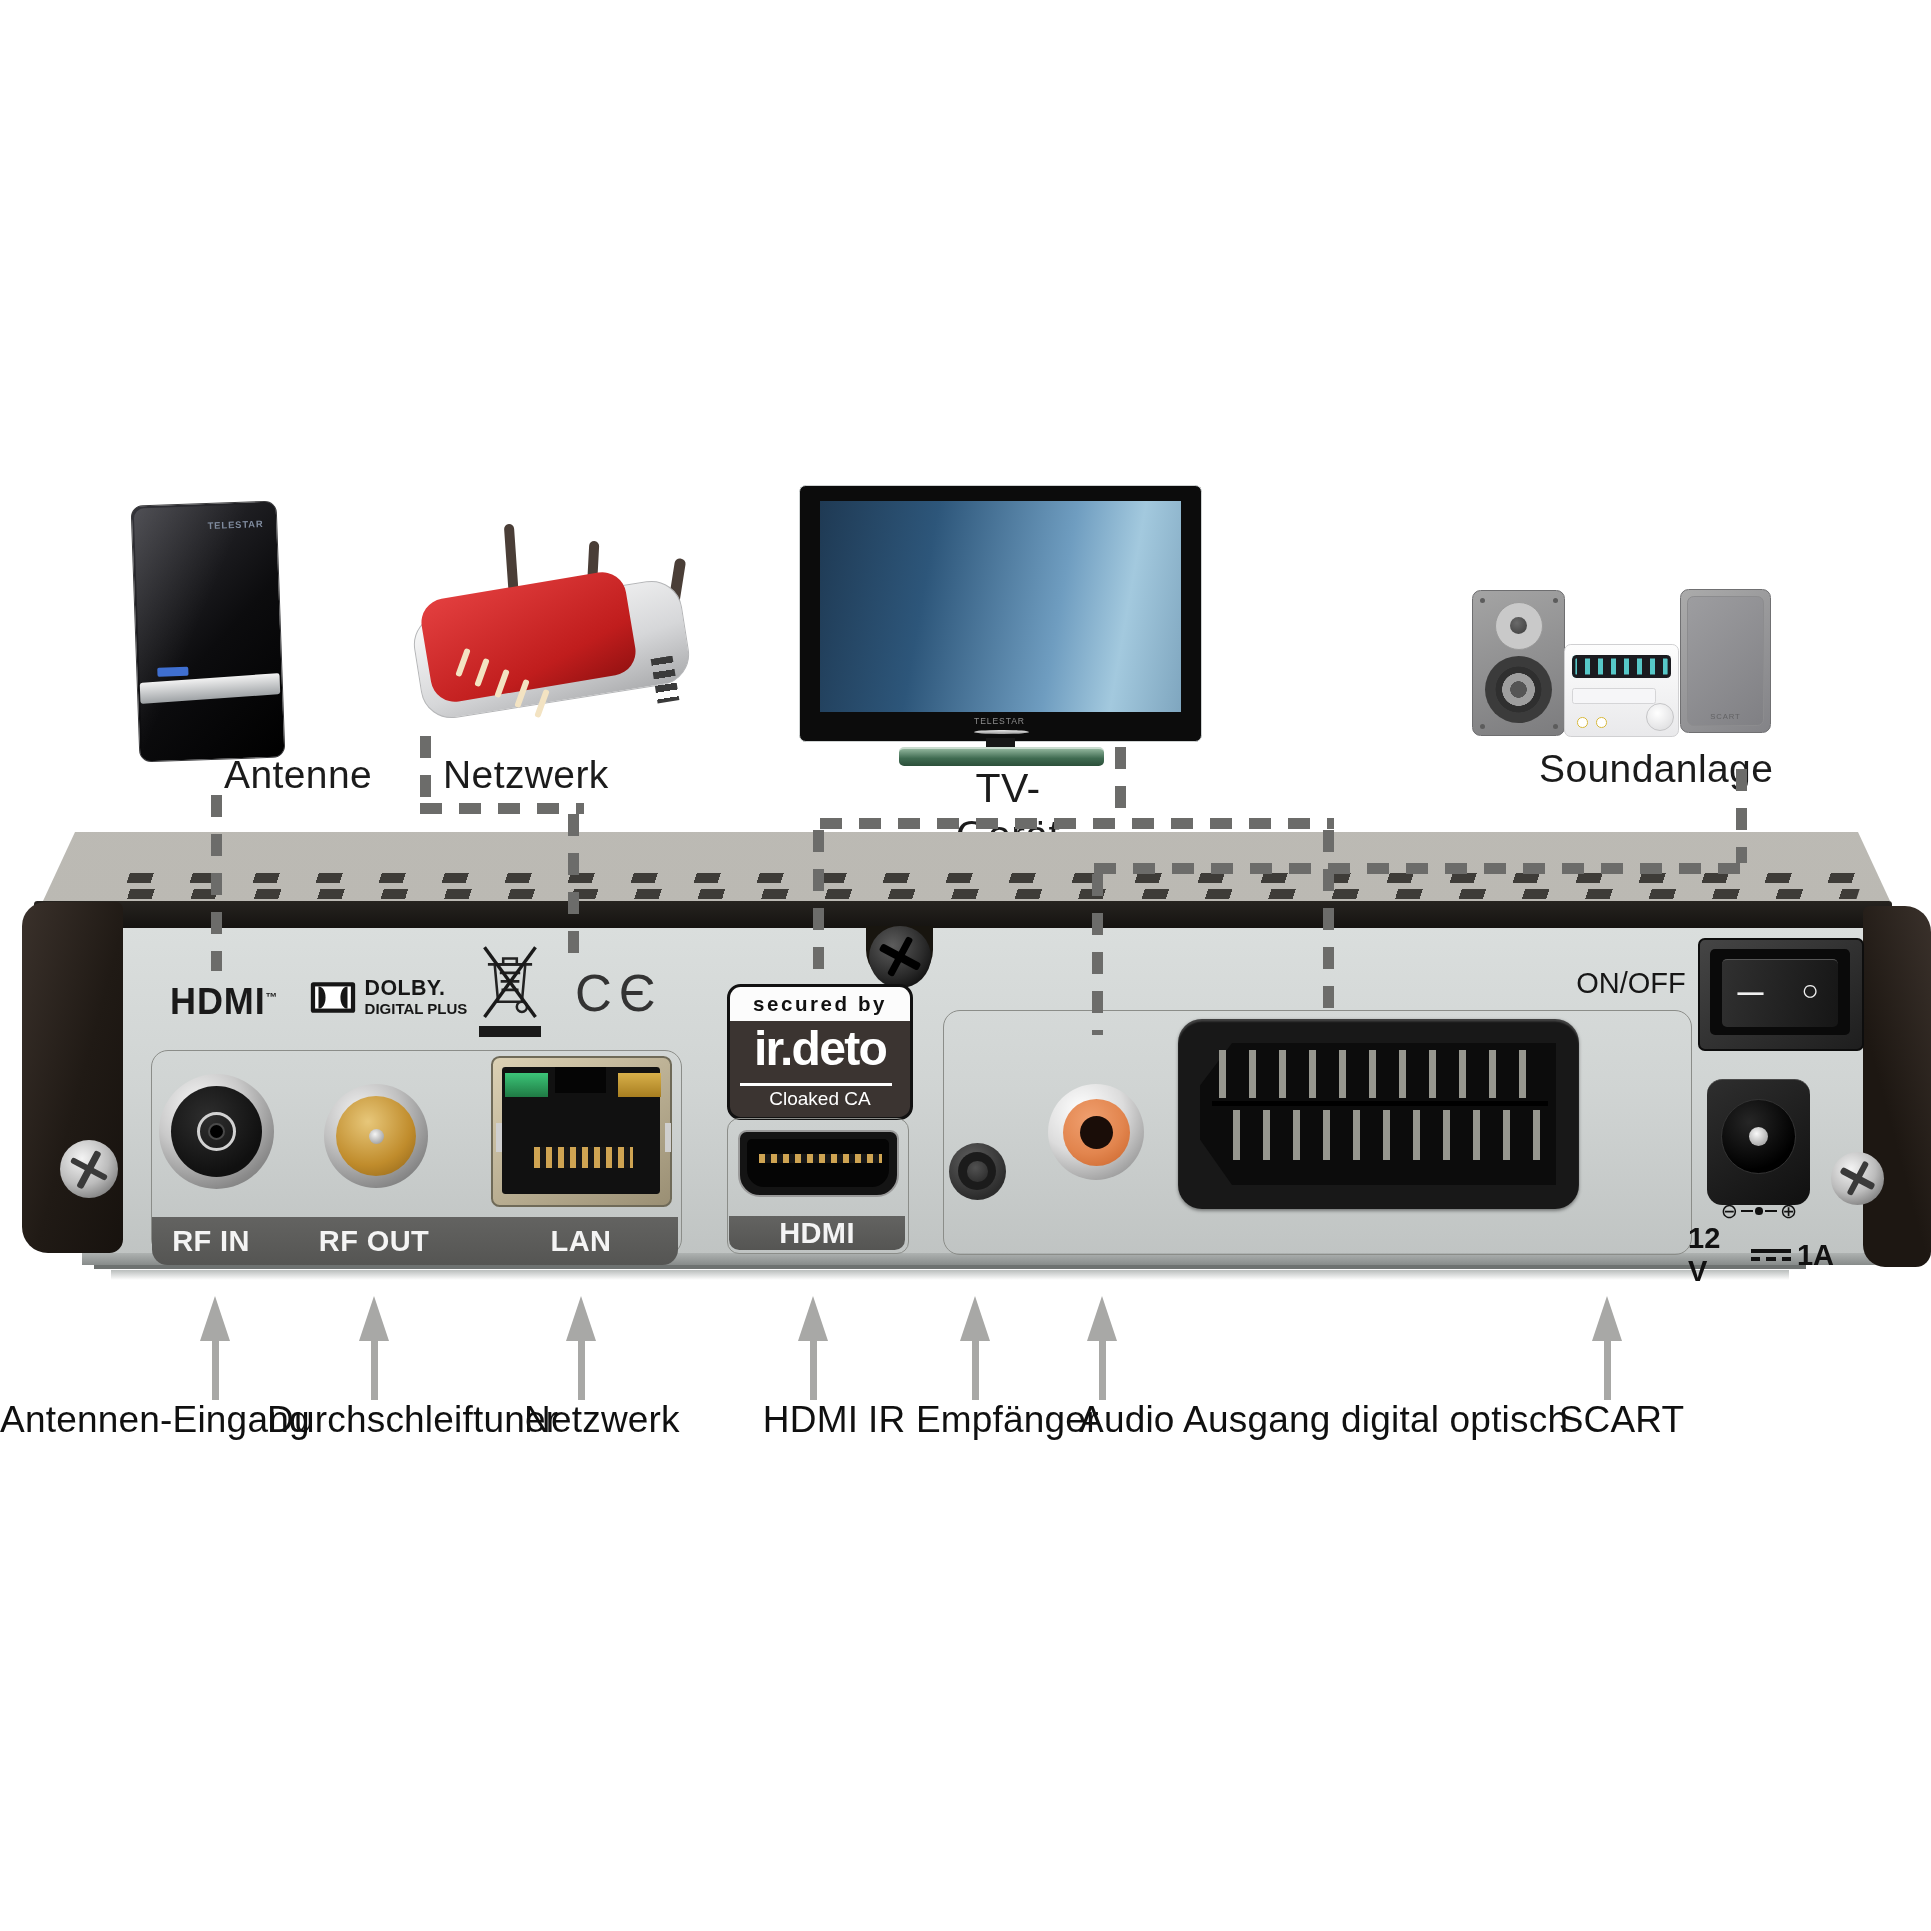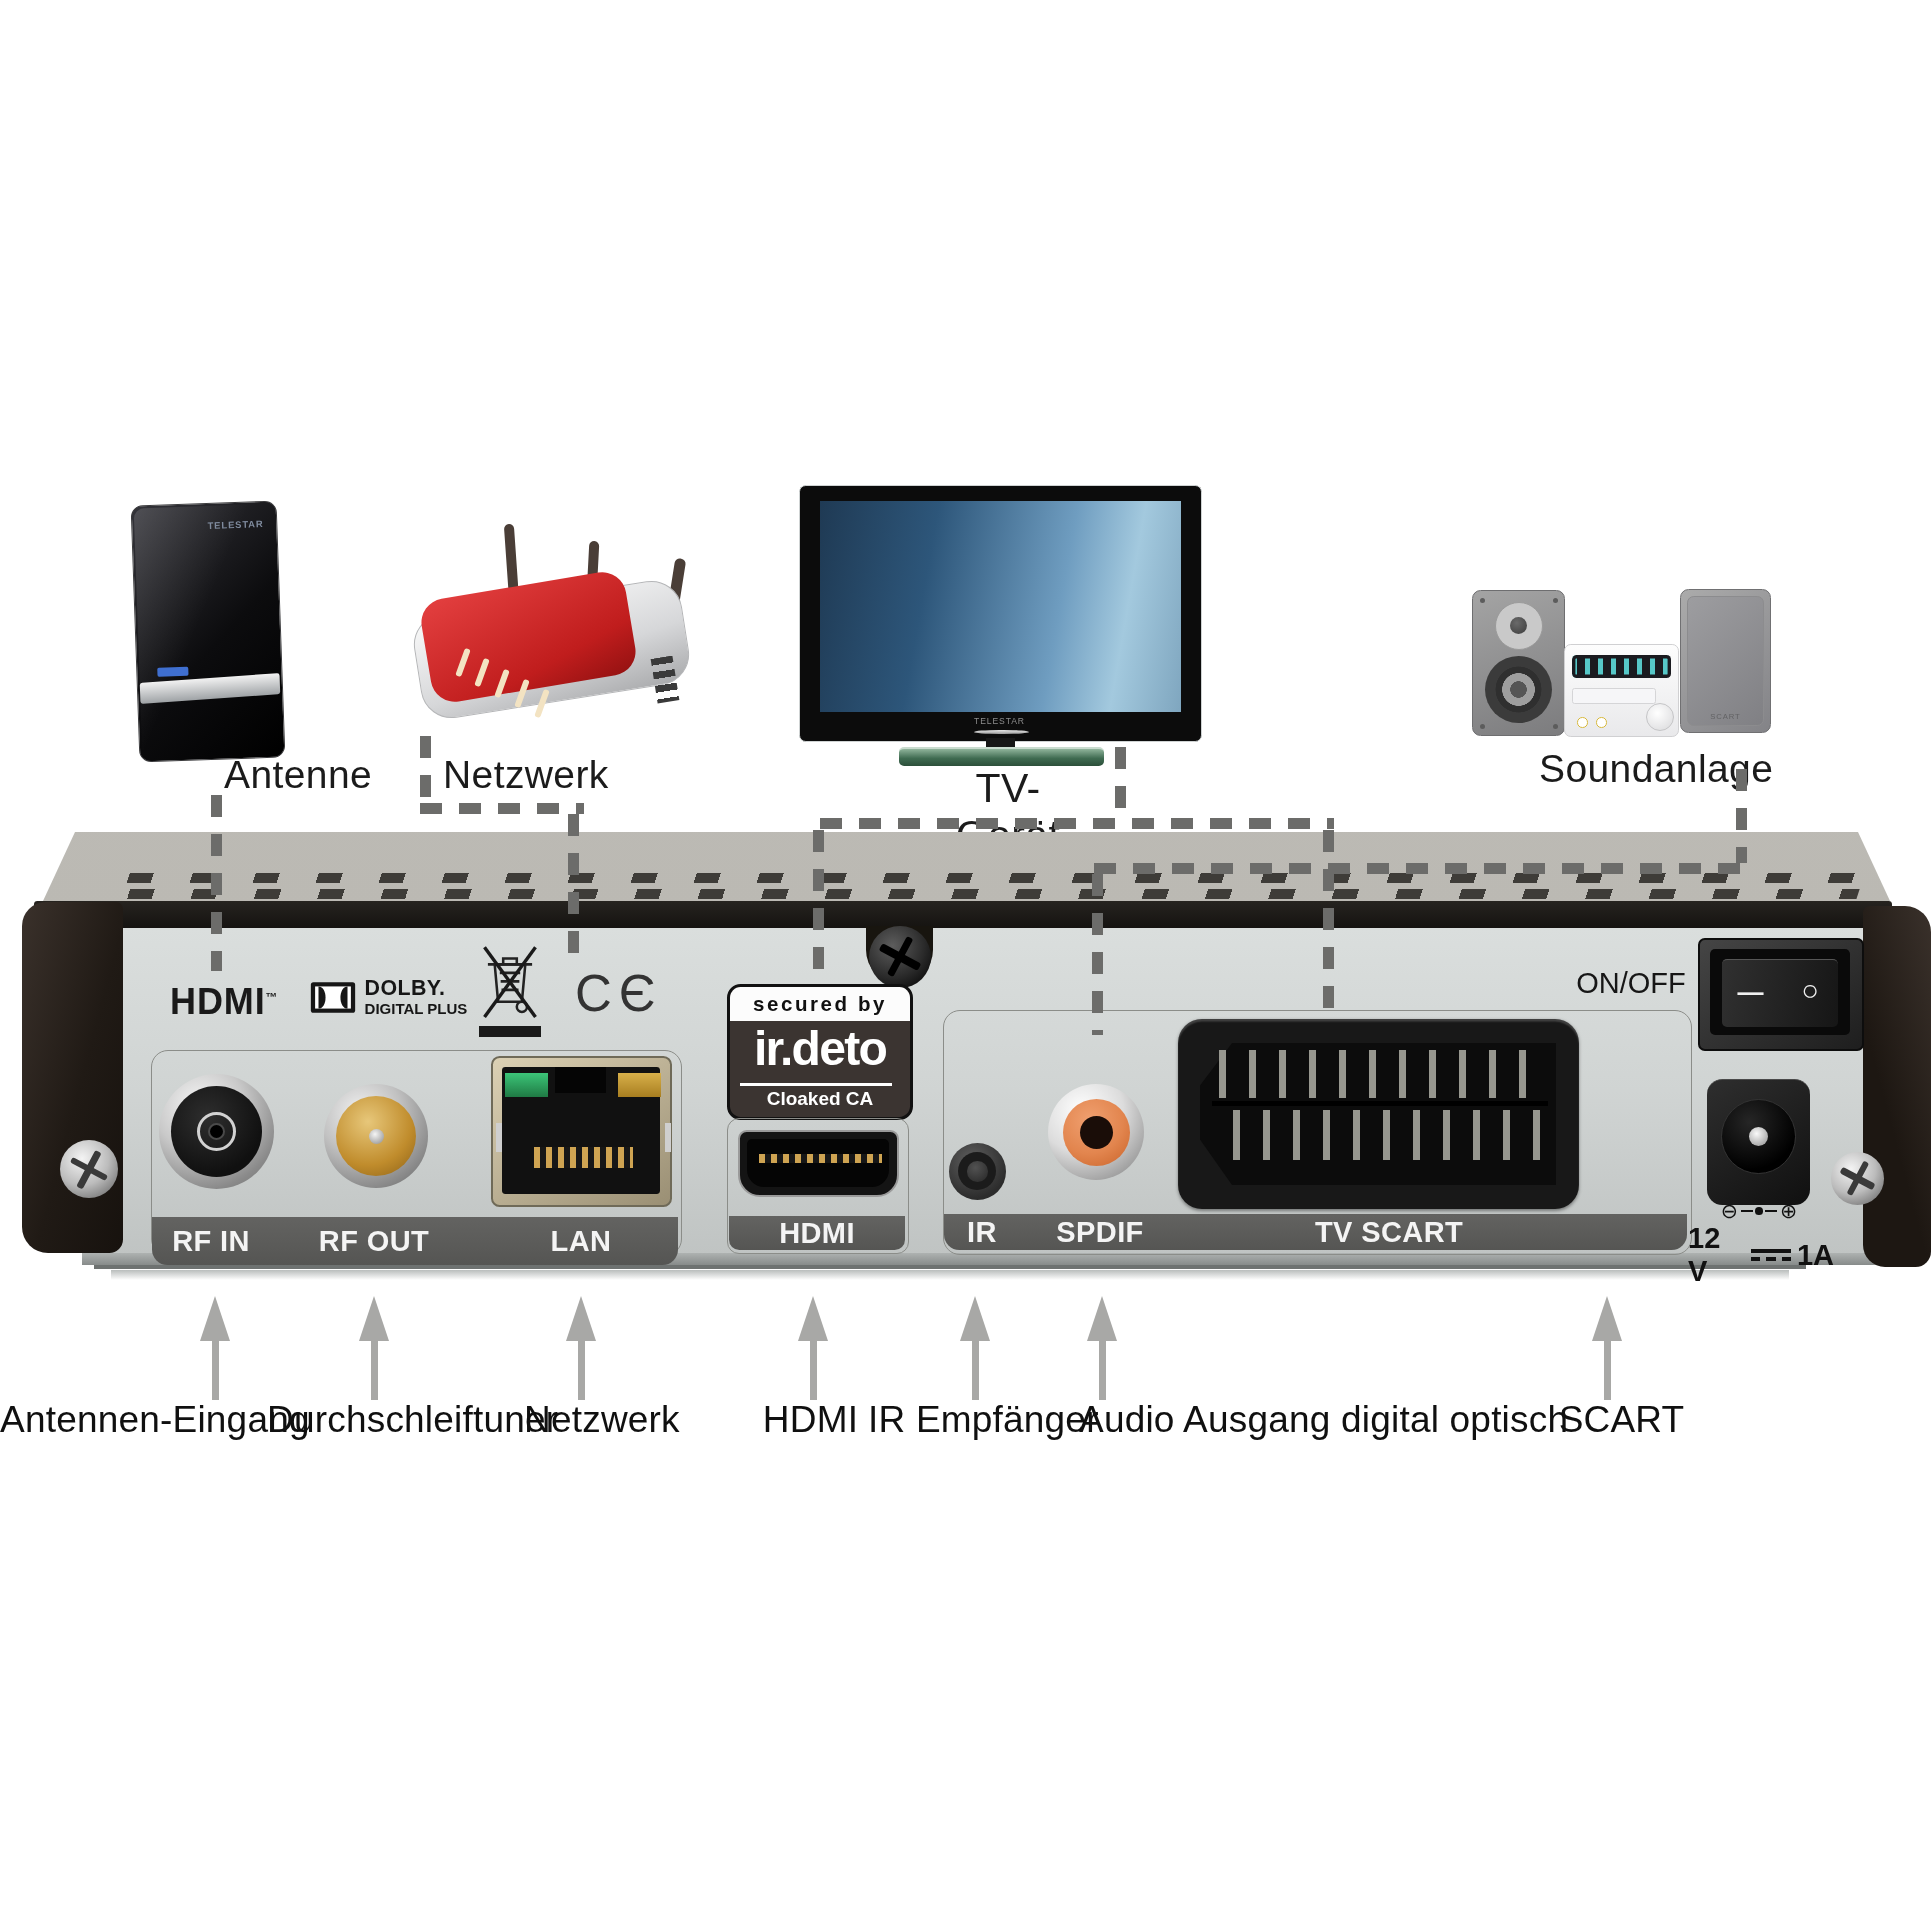"Cloaked CA" div.abs { font-weight: 700 -> 400 }
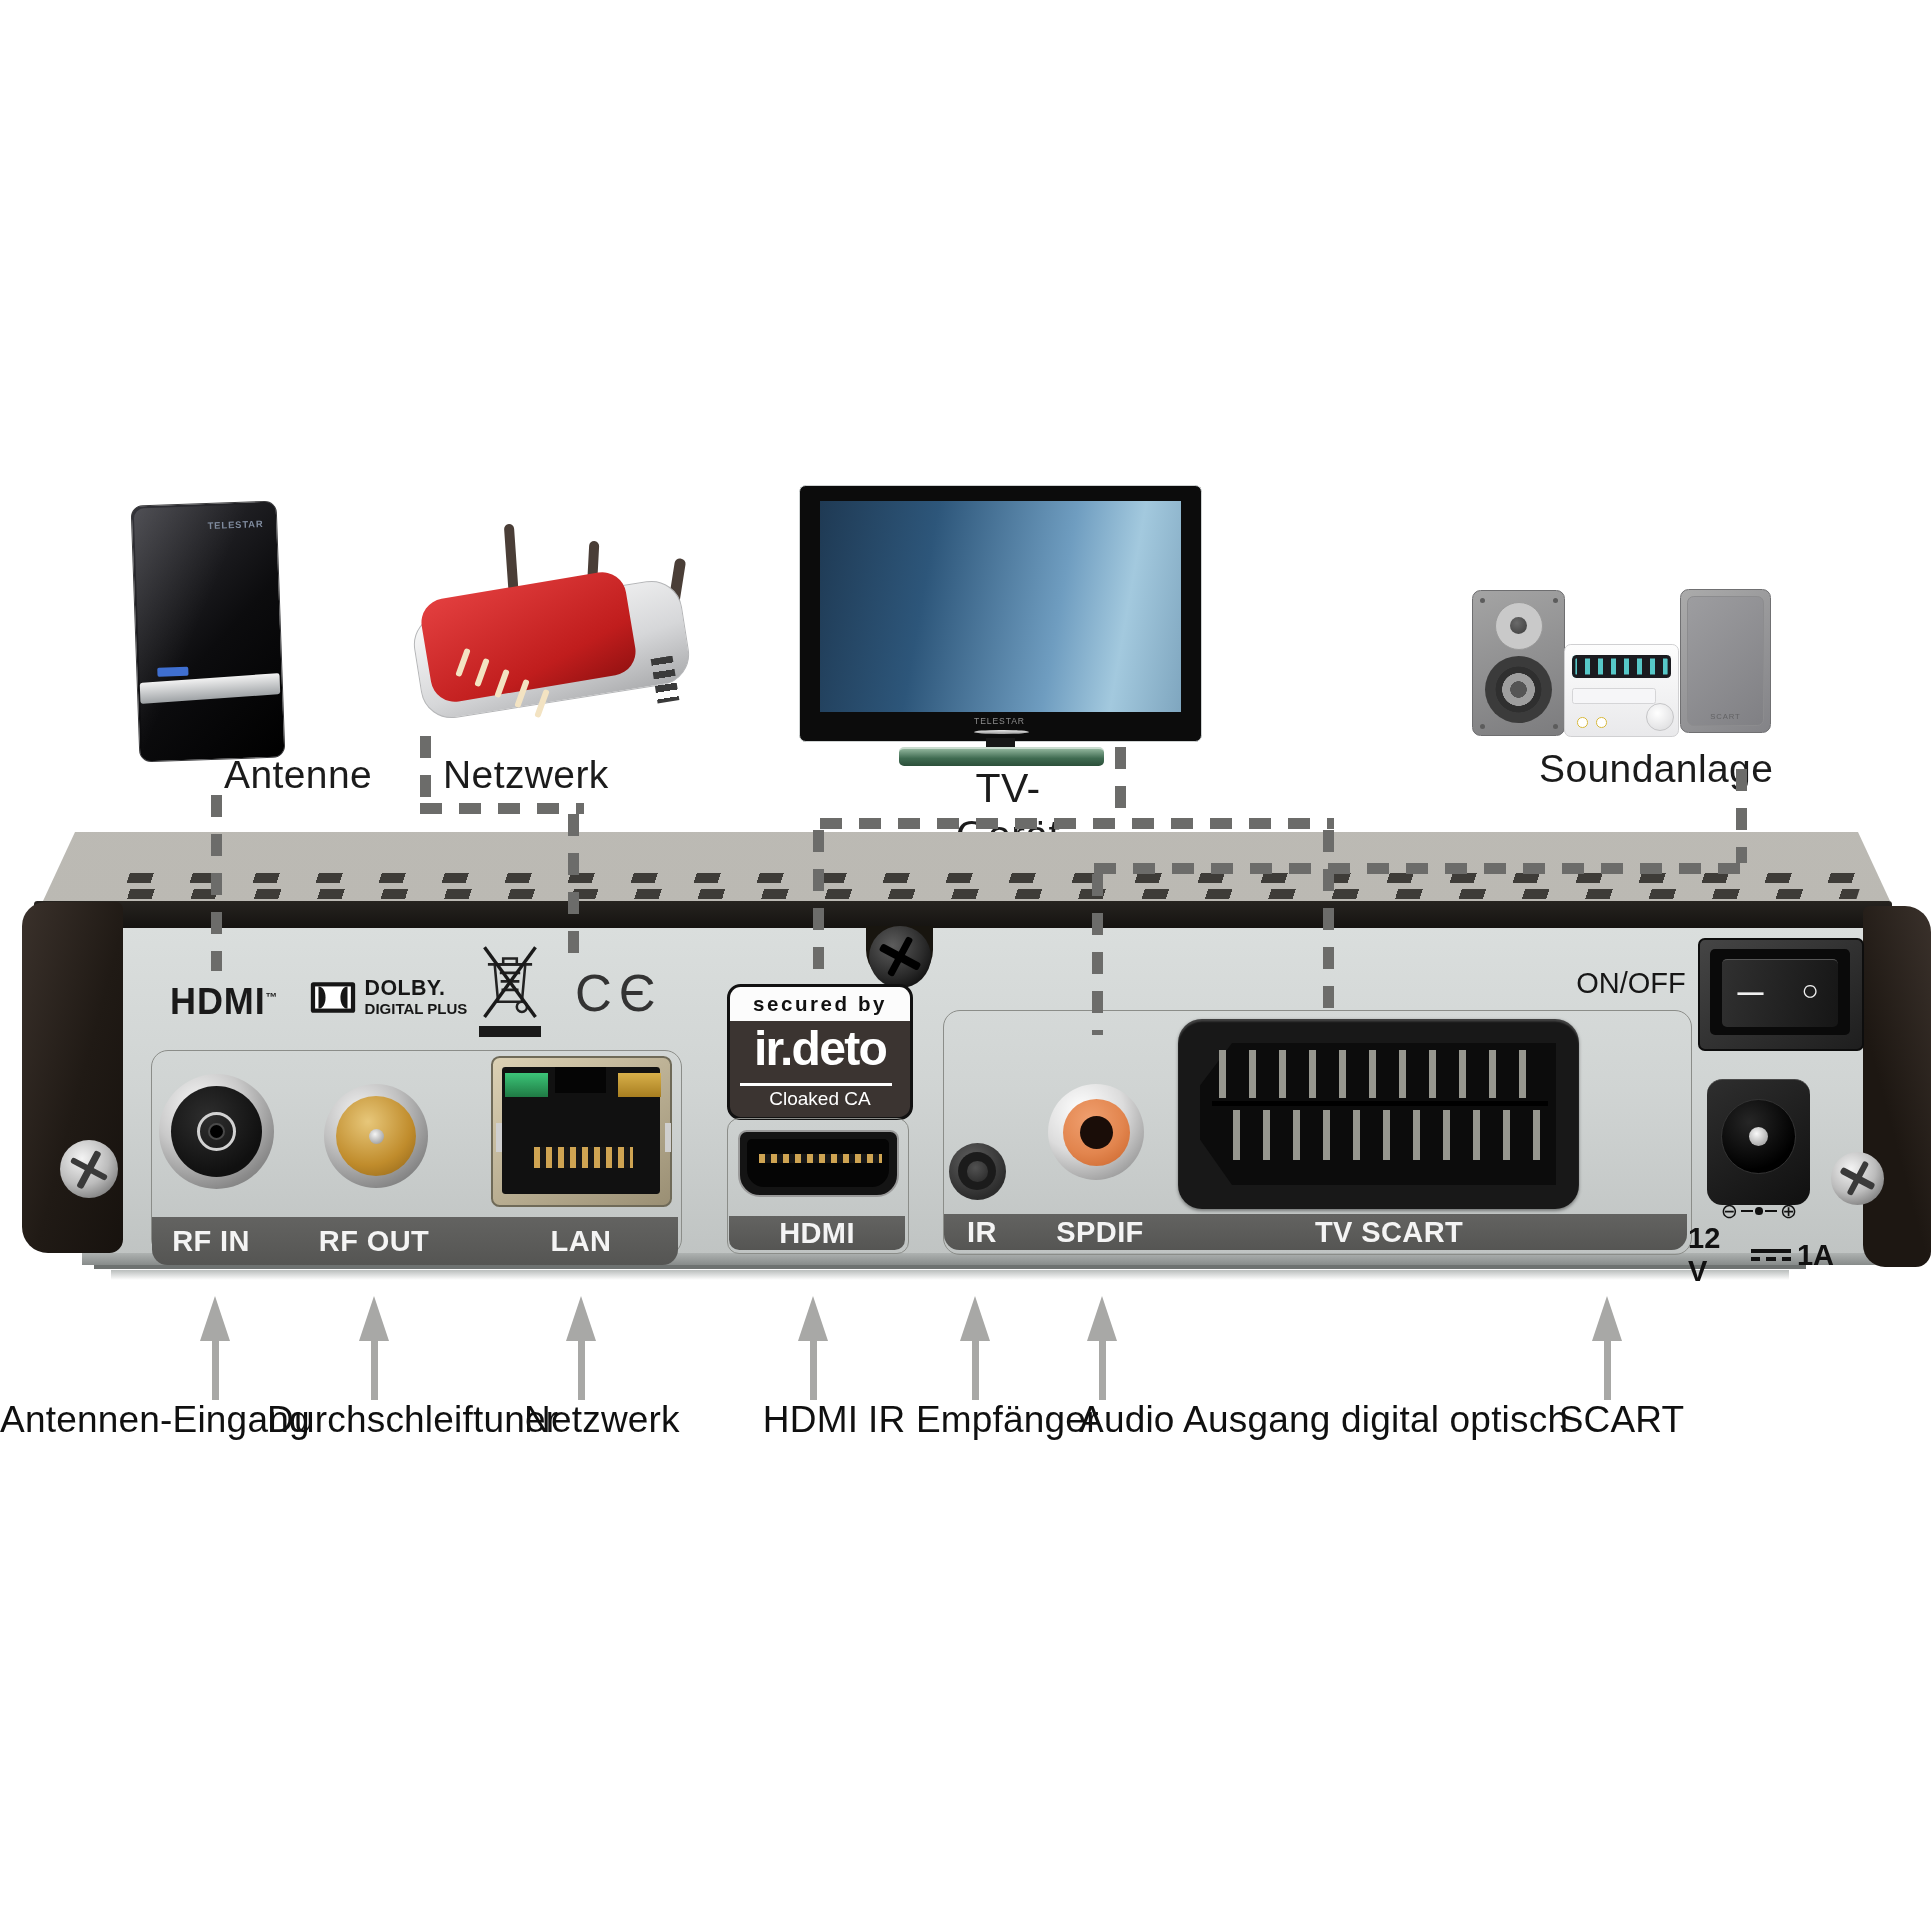"IR" div.strip { html: <div> <span>IR</span> <span>SPDIF</span> <span>TV SCART</span> </div> -> none }
